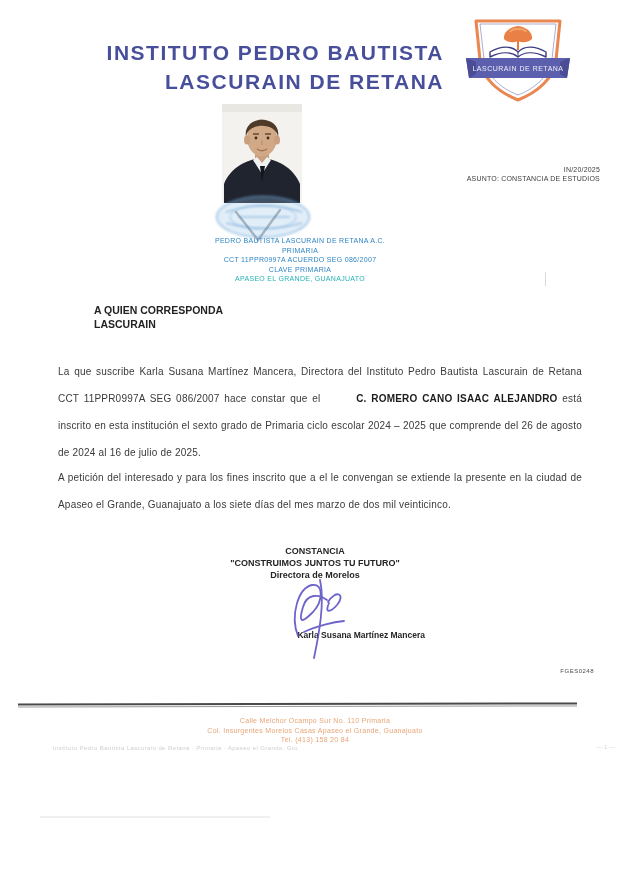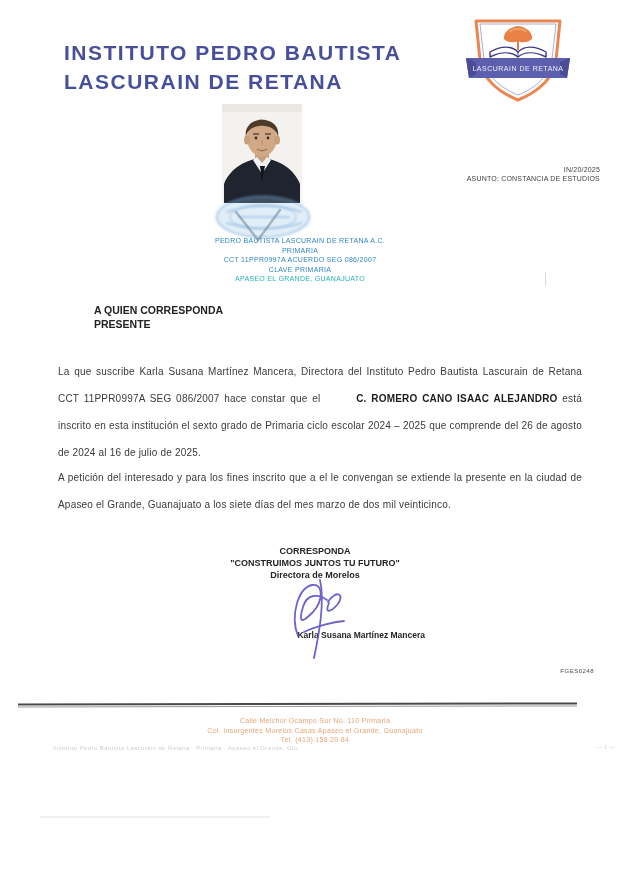"INSTITUTO PEDRO BAUTISTA" .title-block { text-align: left -> right }
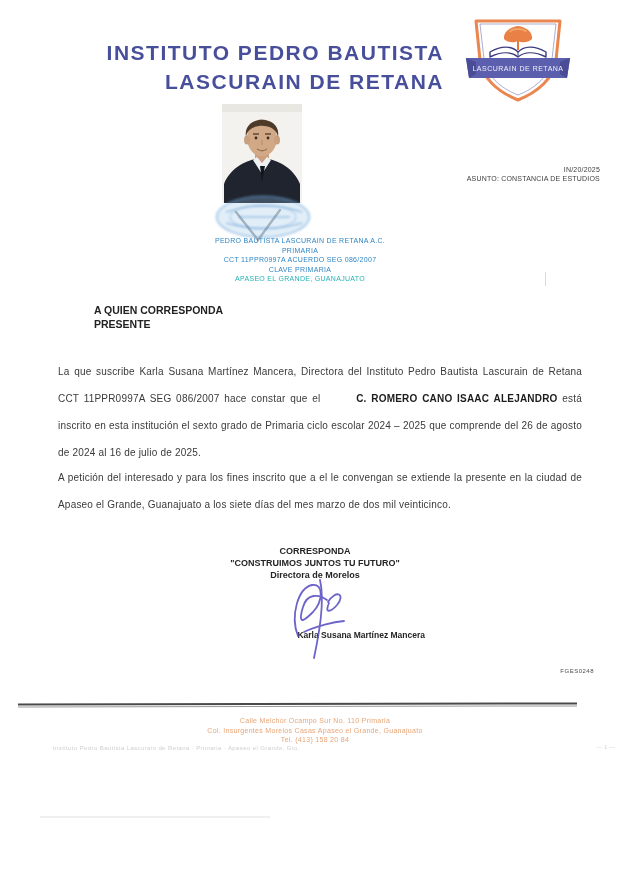"PRESENTE" div { text: PRESENTE -> LASCURAIN }
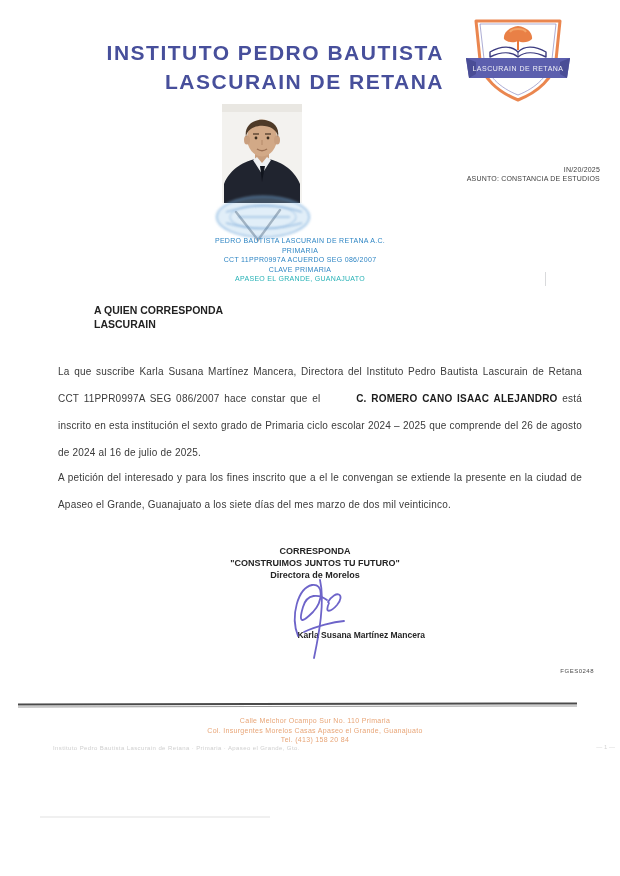"CORRESPONDA" div { text: CORRESPONDA -> CONSTANCIA }
